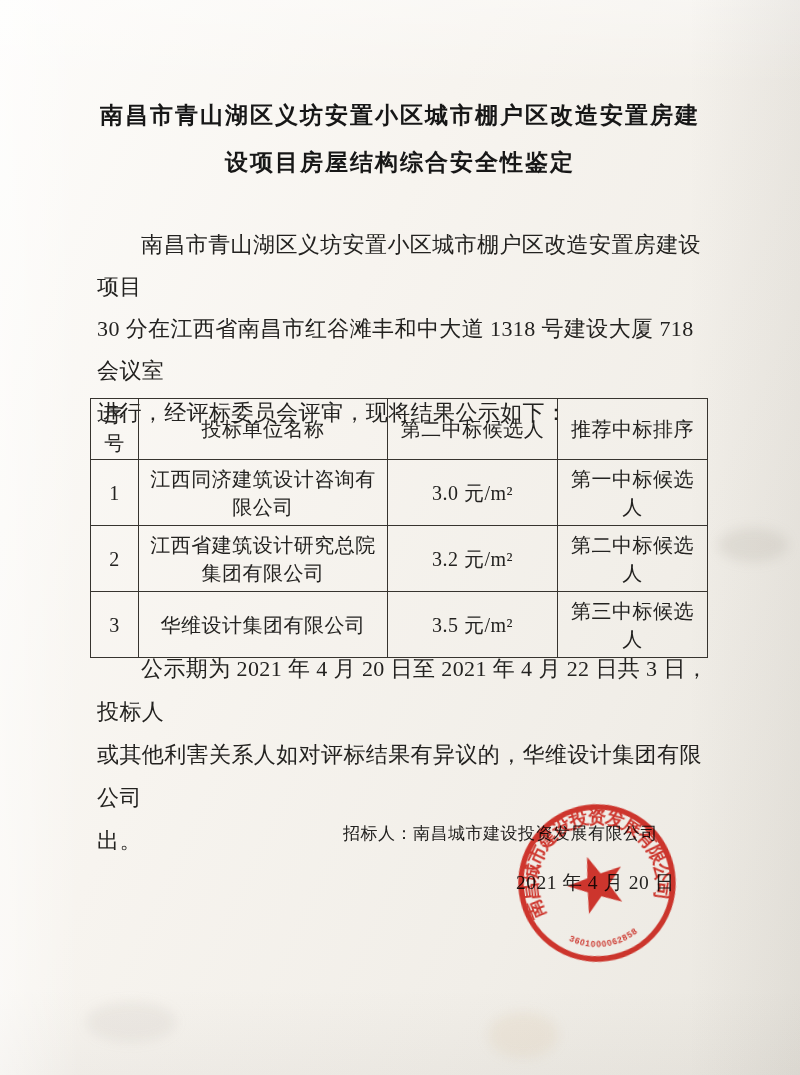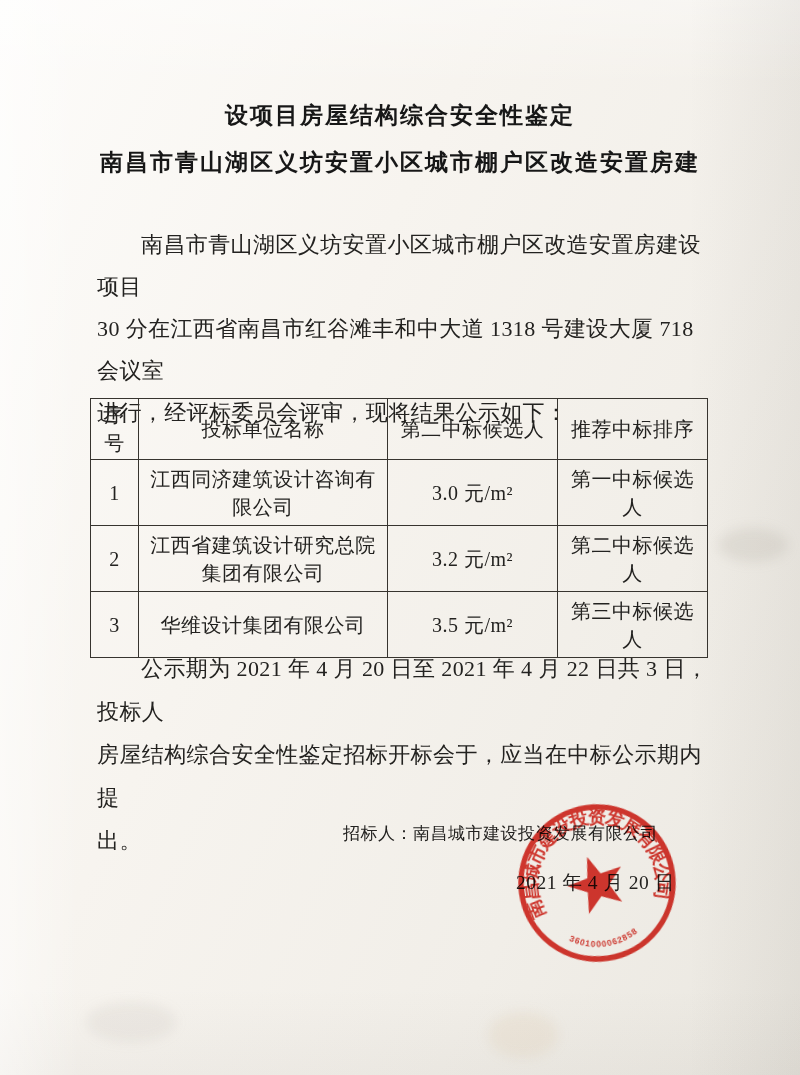"设项目房屋结构综合安全性鉴定" div { order: before "南昌市青山湖区义坊安置小区城市棚户区改造安置房建" -> after "南昌市青山湖区义坊安置小区城市棚户区改造安置房建" }
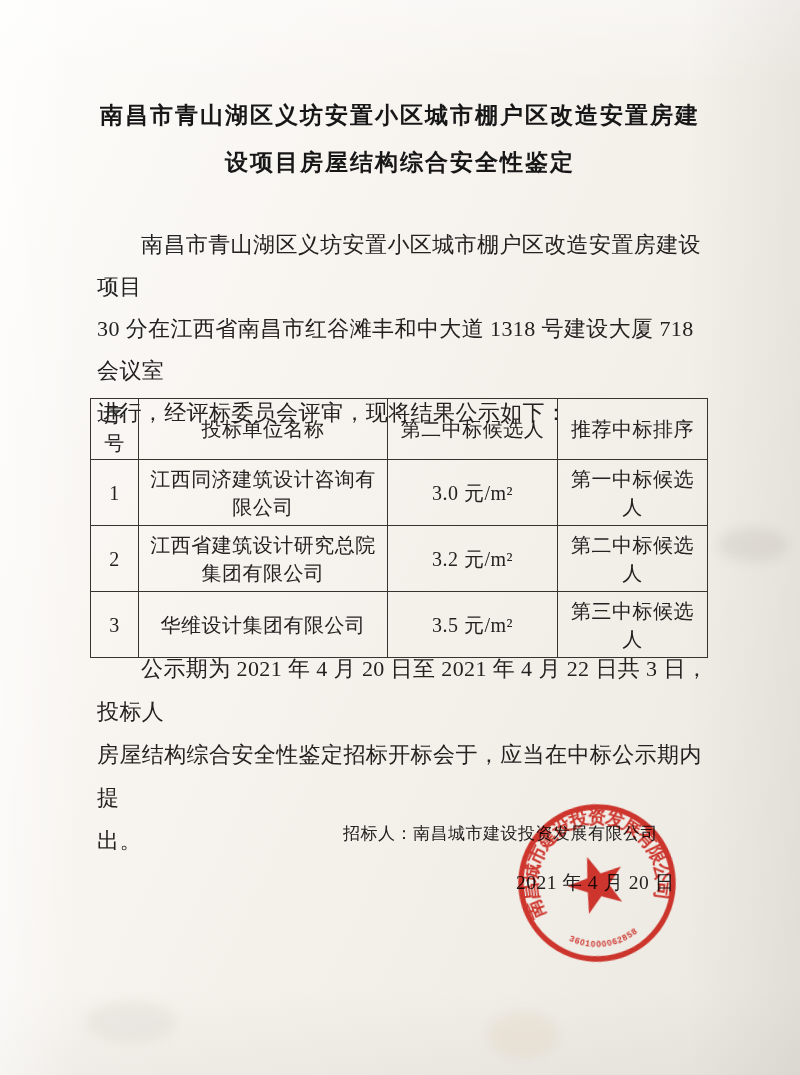"房屋结构综合安全性鉴定招标开标会于，应当在中标公示期内提" div { text: 房屋结构综合安全性鉴定招标开标会于，应当在中标公示期内提 -> 或其他利害关系人如对评标结果有异议的，华维设计集团有限公司 }
